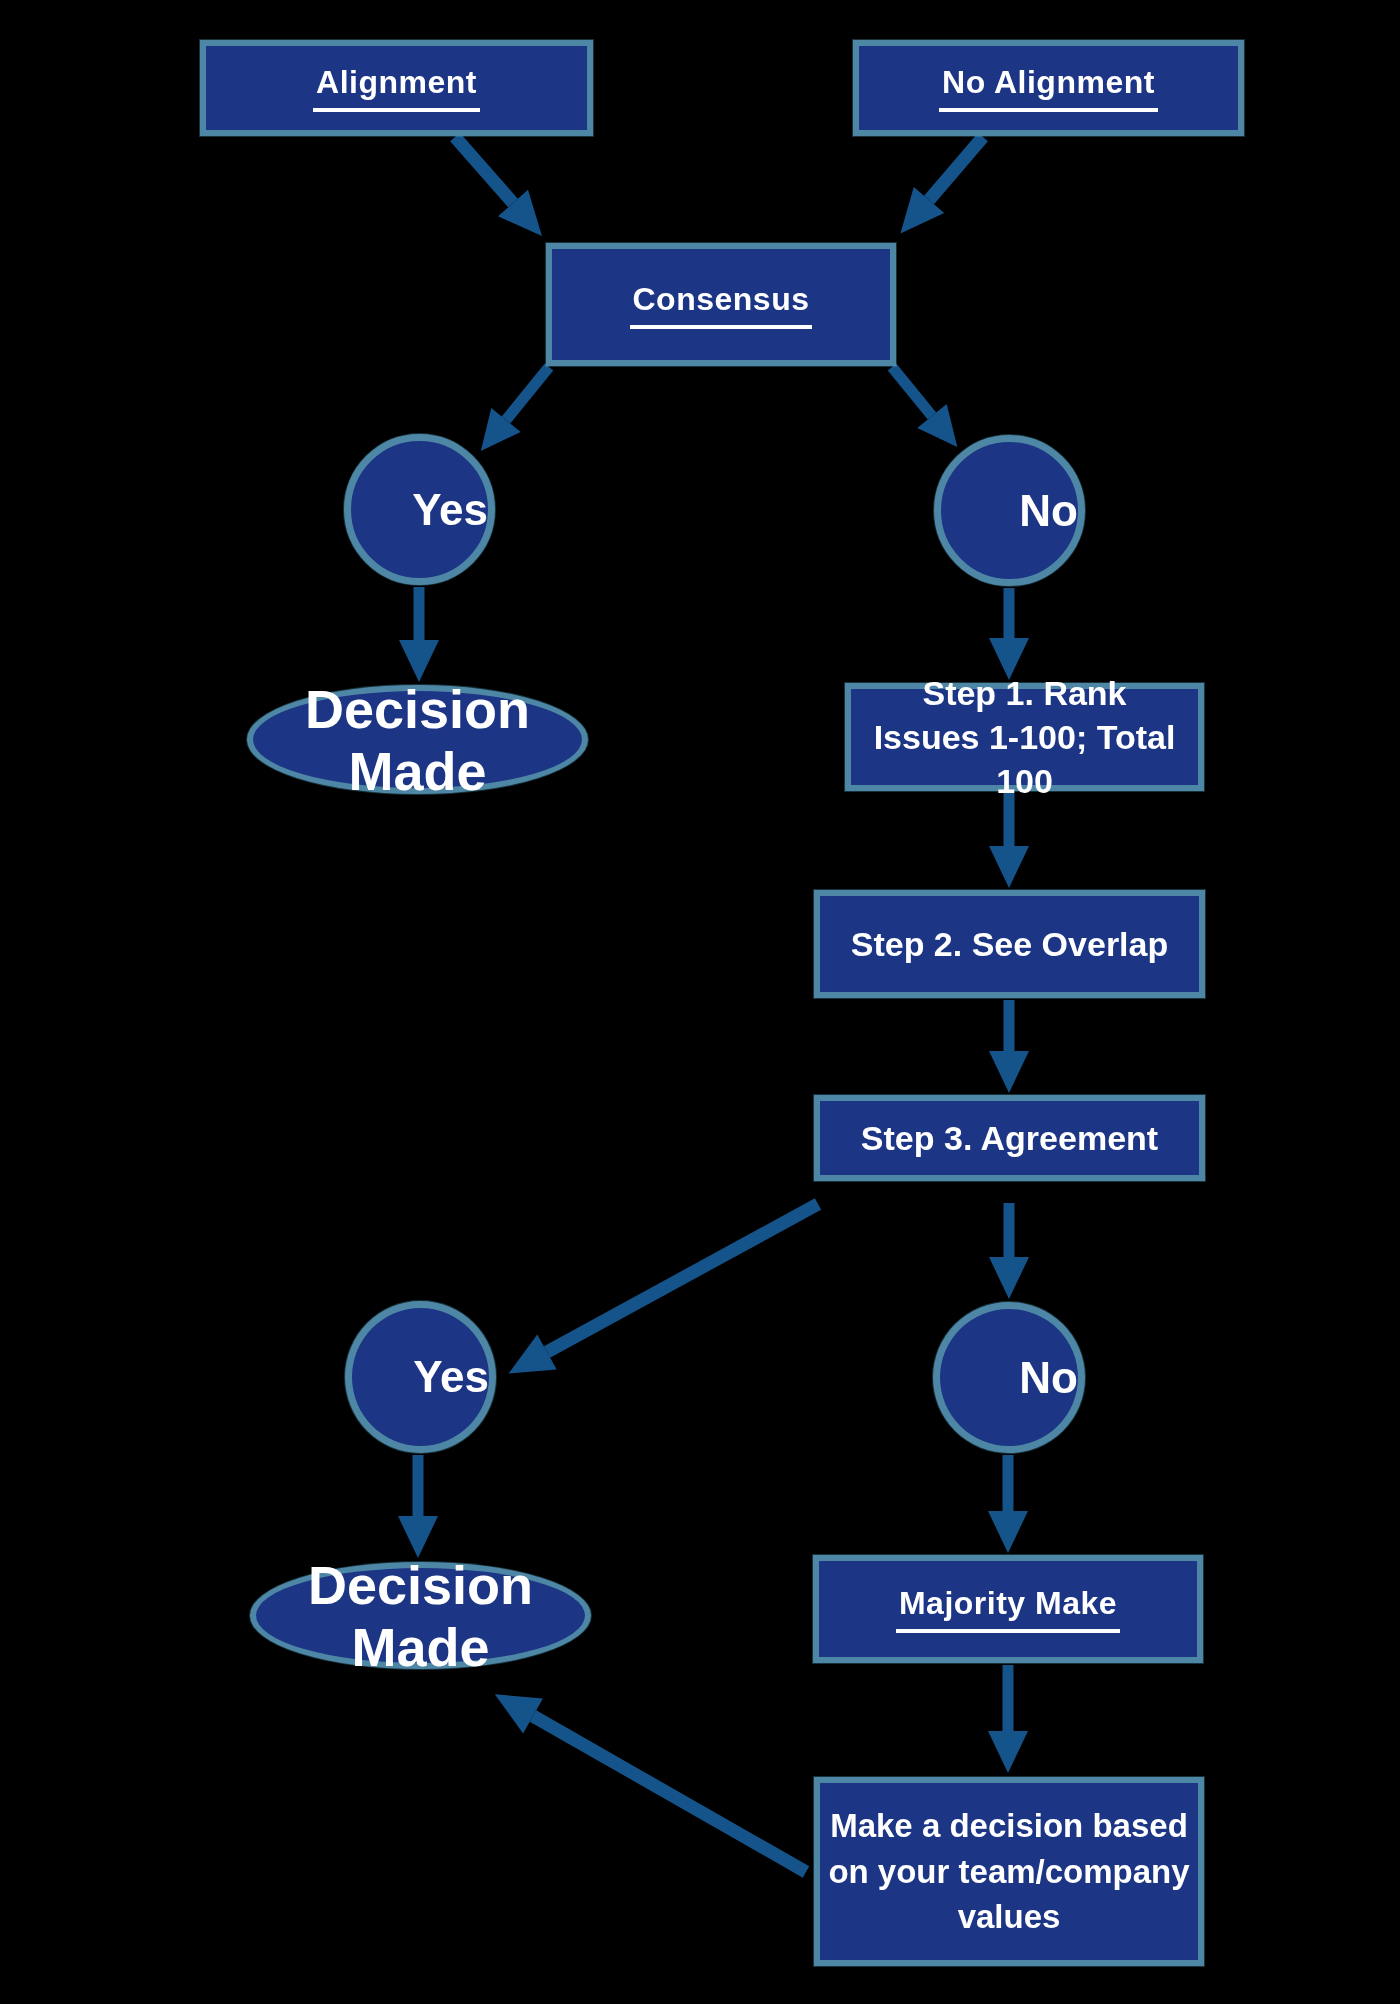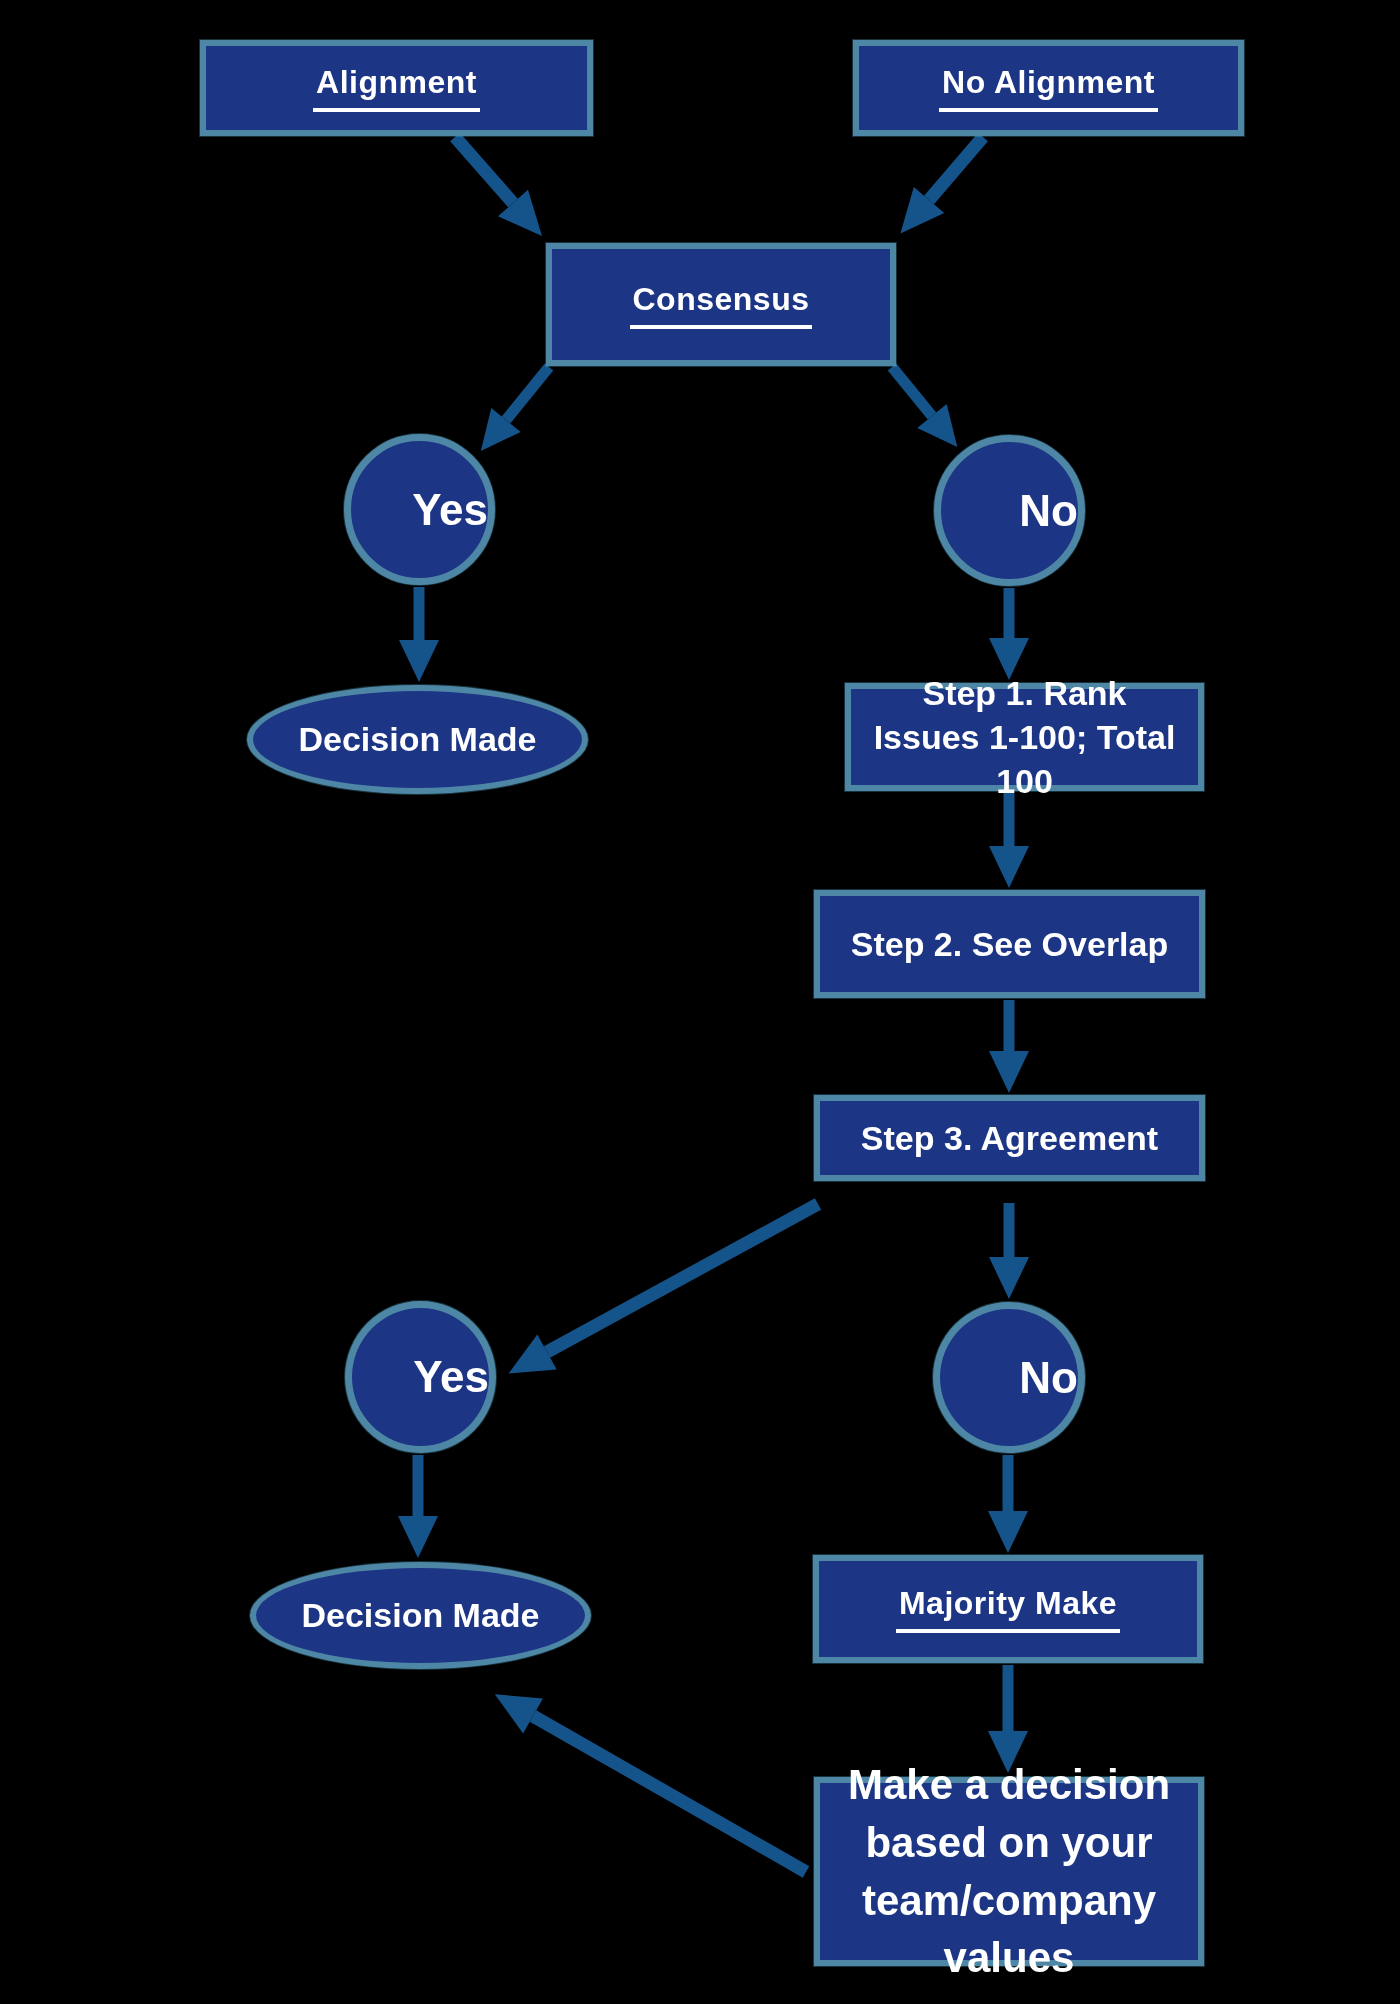"Decision Made" .oval-label { font-size: 34px -> 54px }
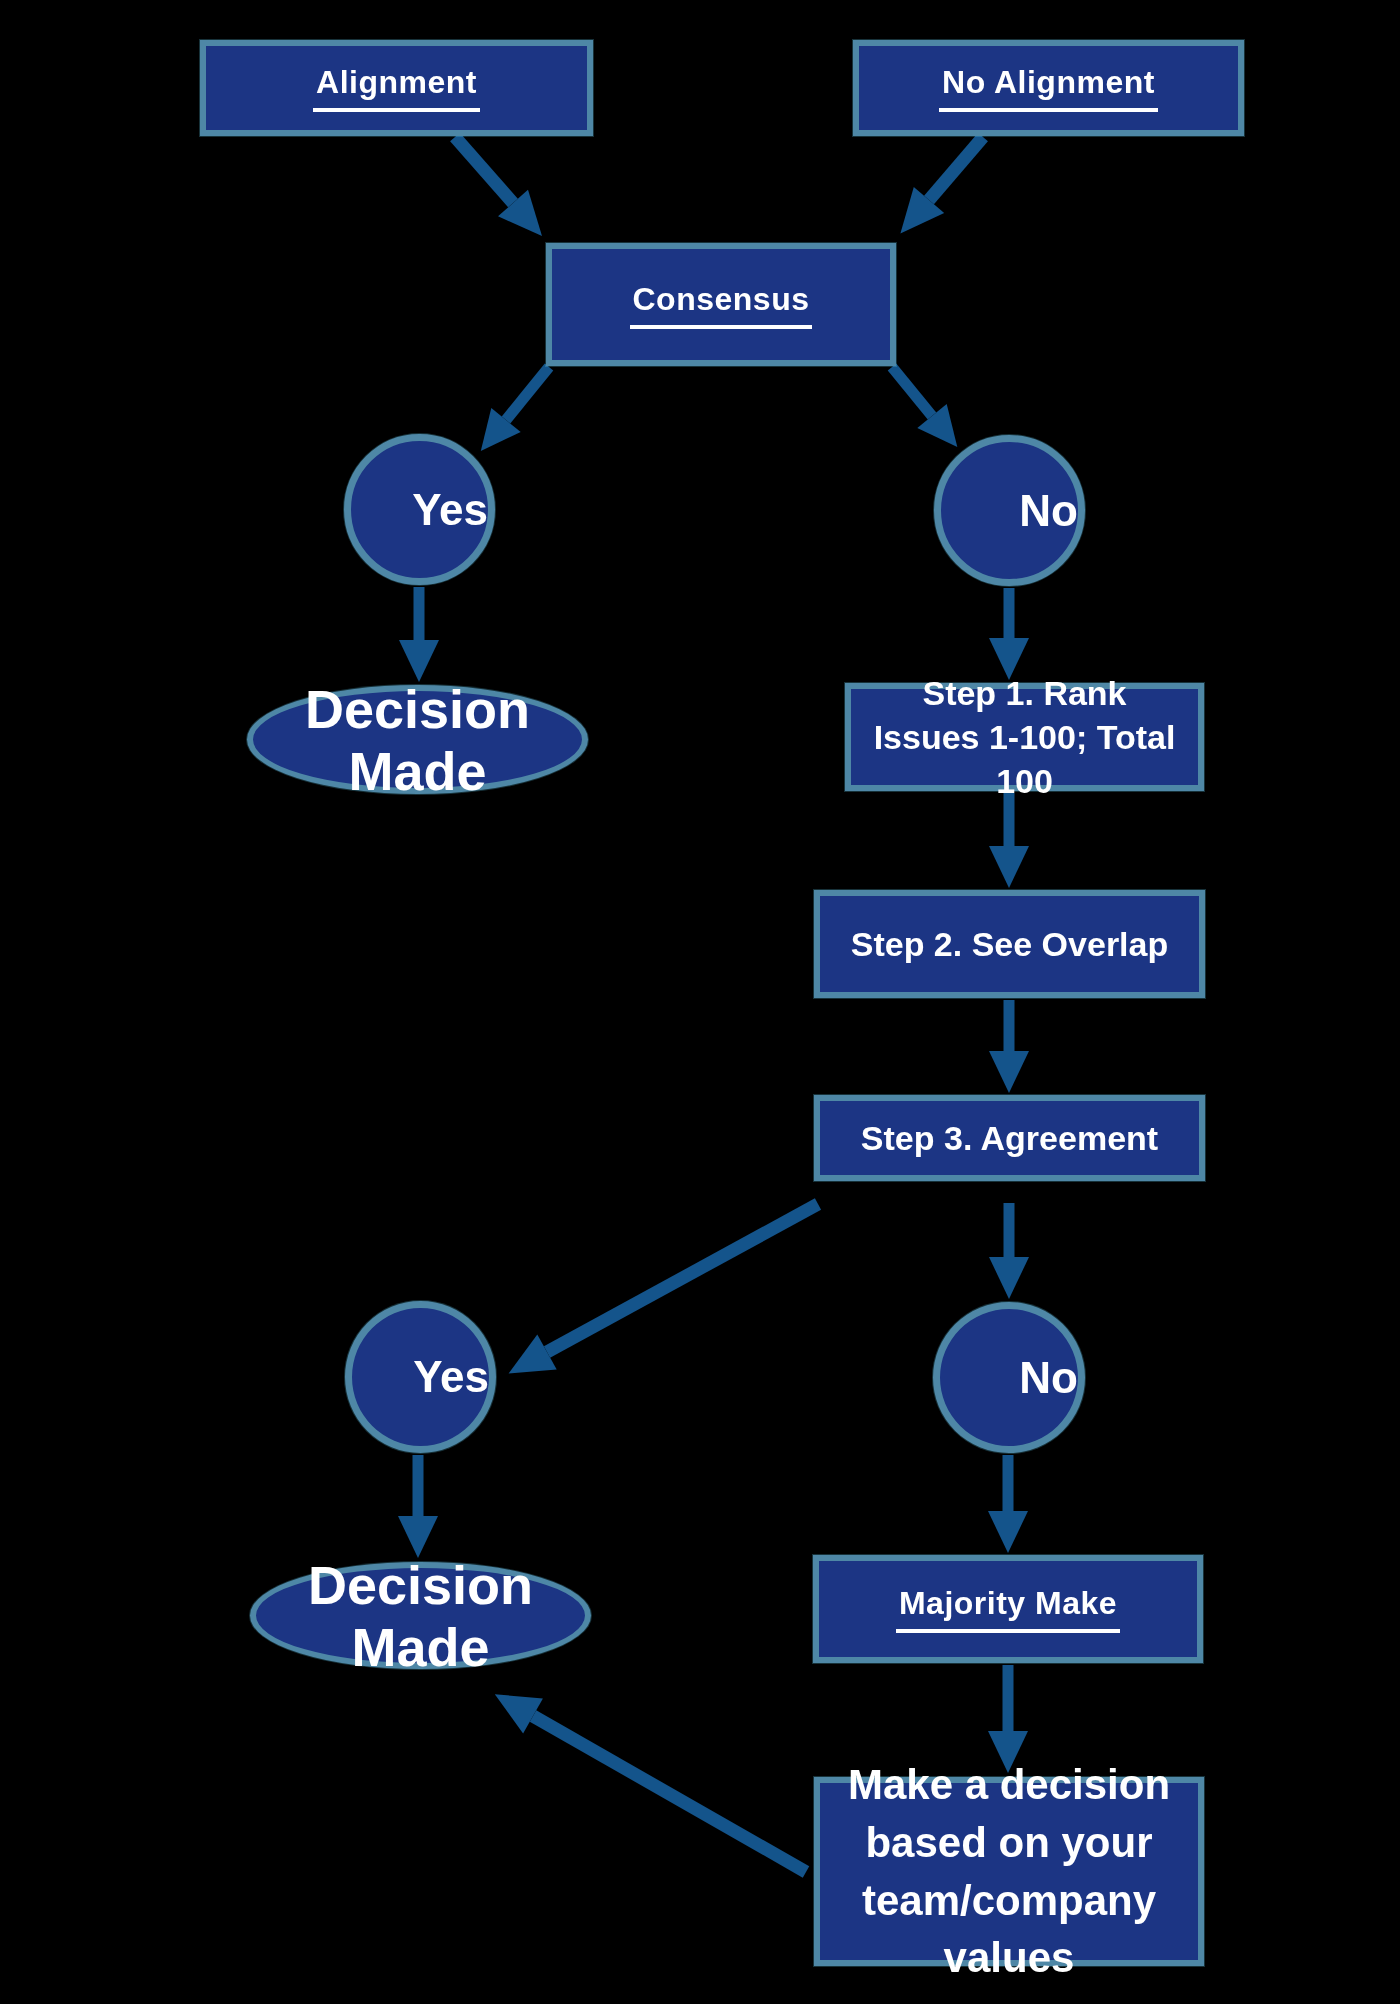"Make a decision based on" .multiline-label { font-size: 42px -> 33px }
